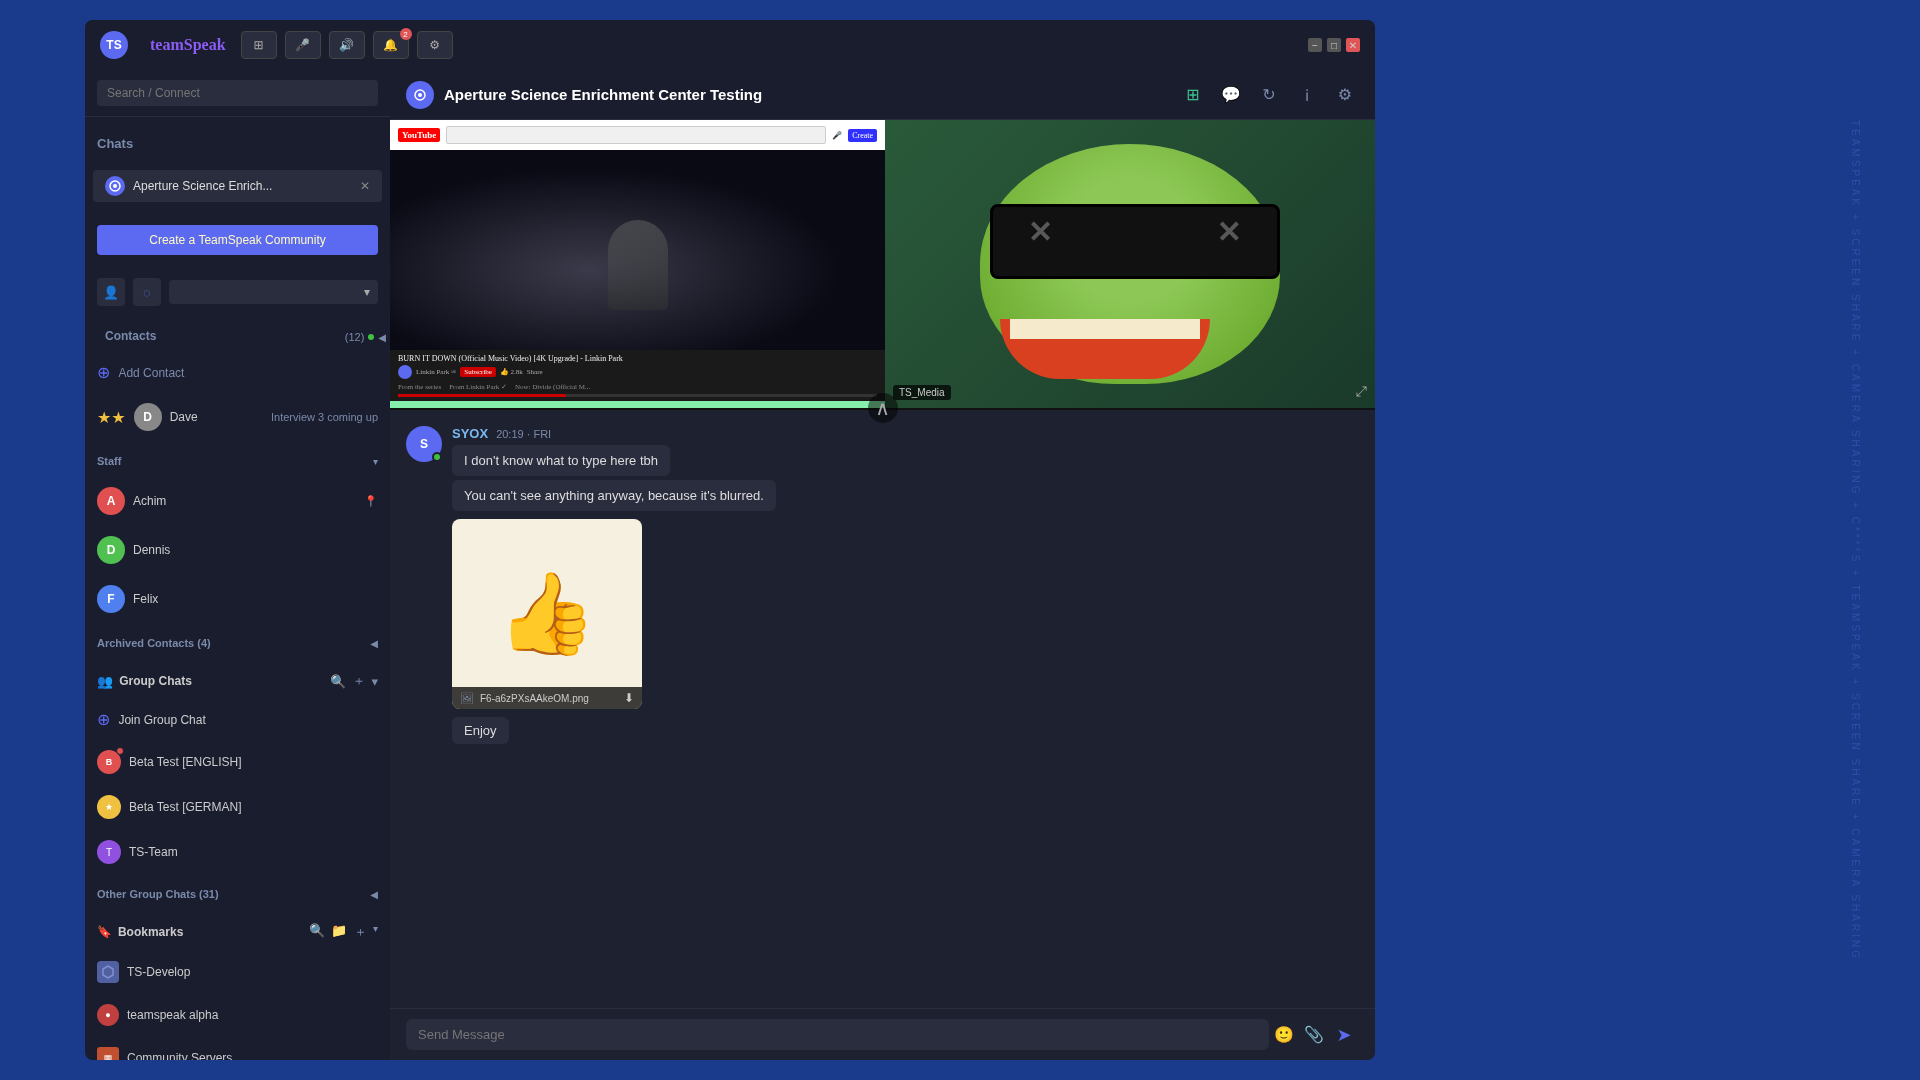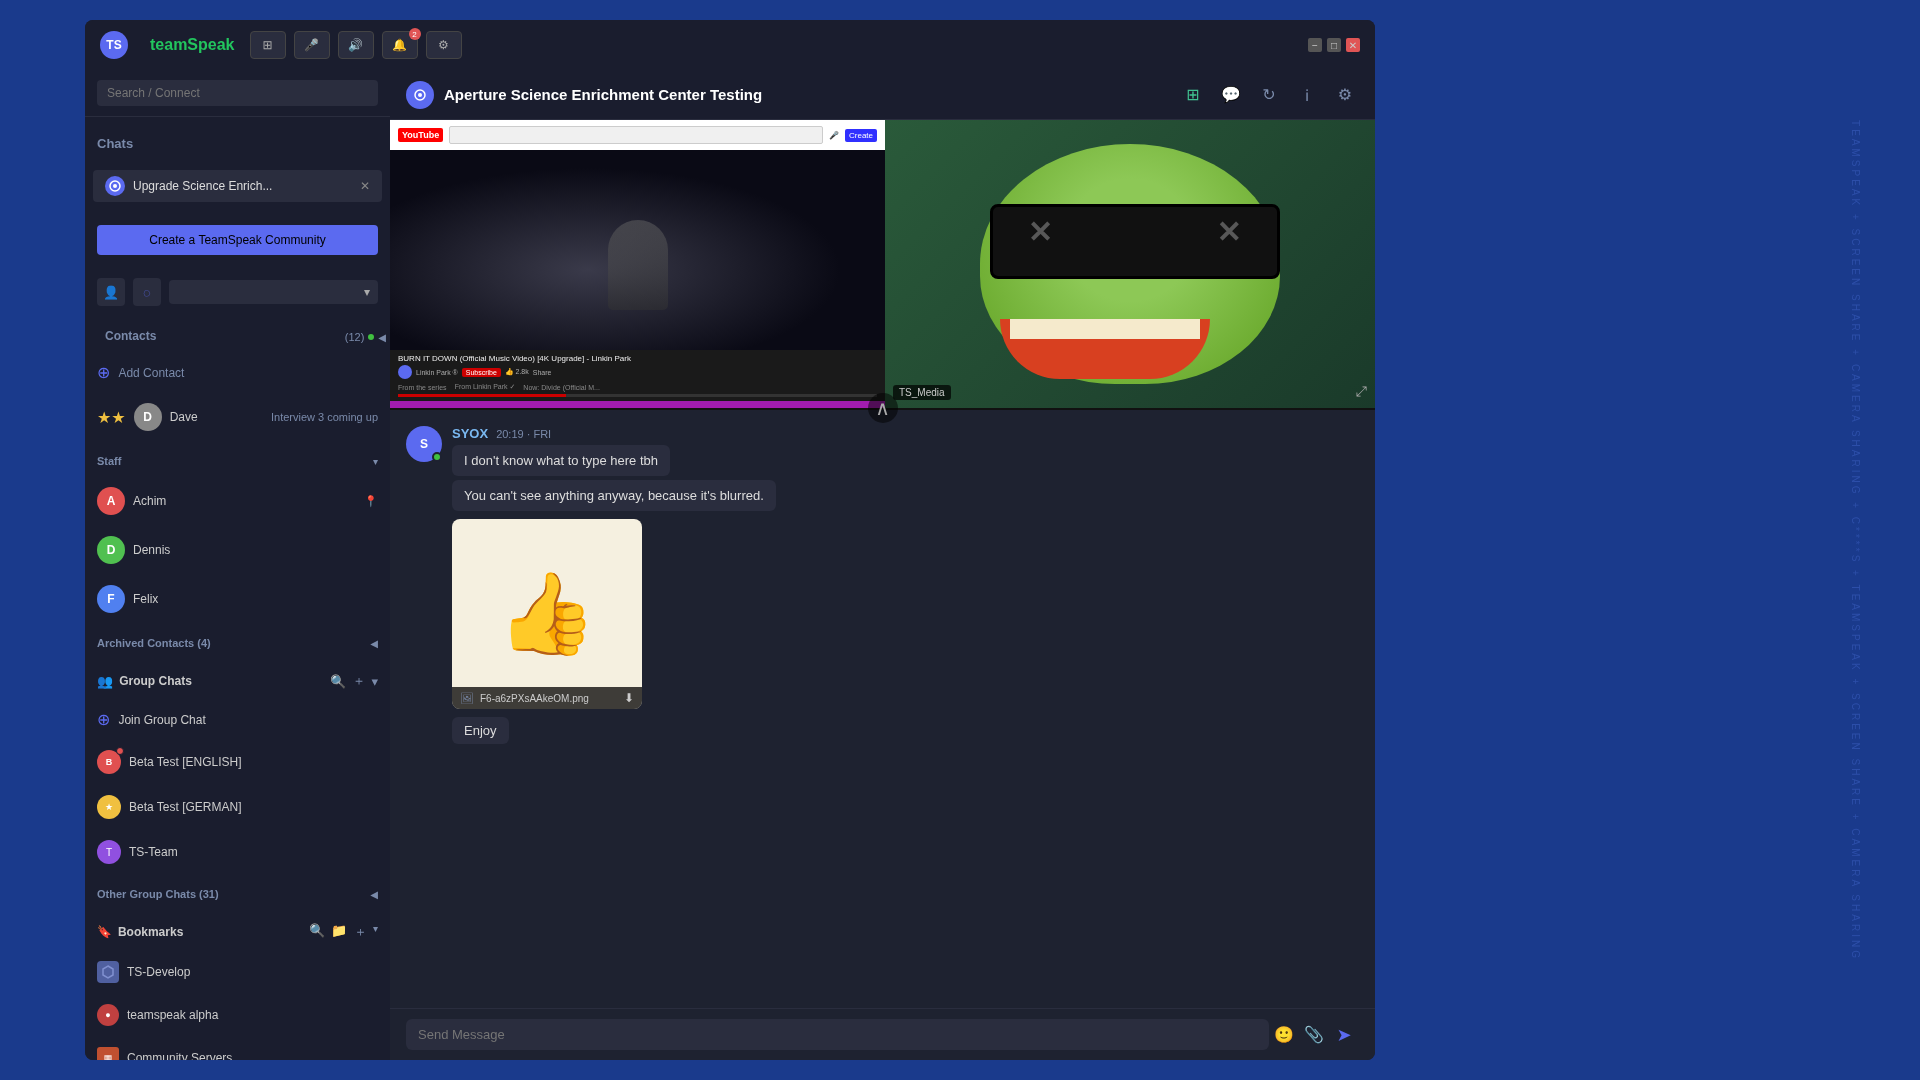"team" .ts-logo-text span { color: #22c55e -> #8b5cf6; font-family: none -> Liberation Serif, serif }
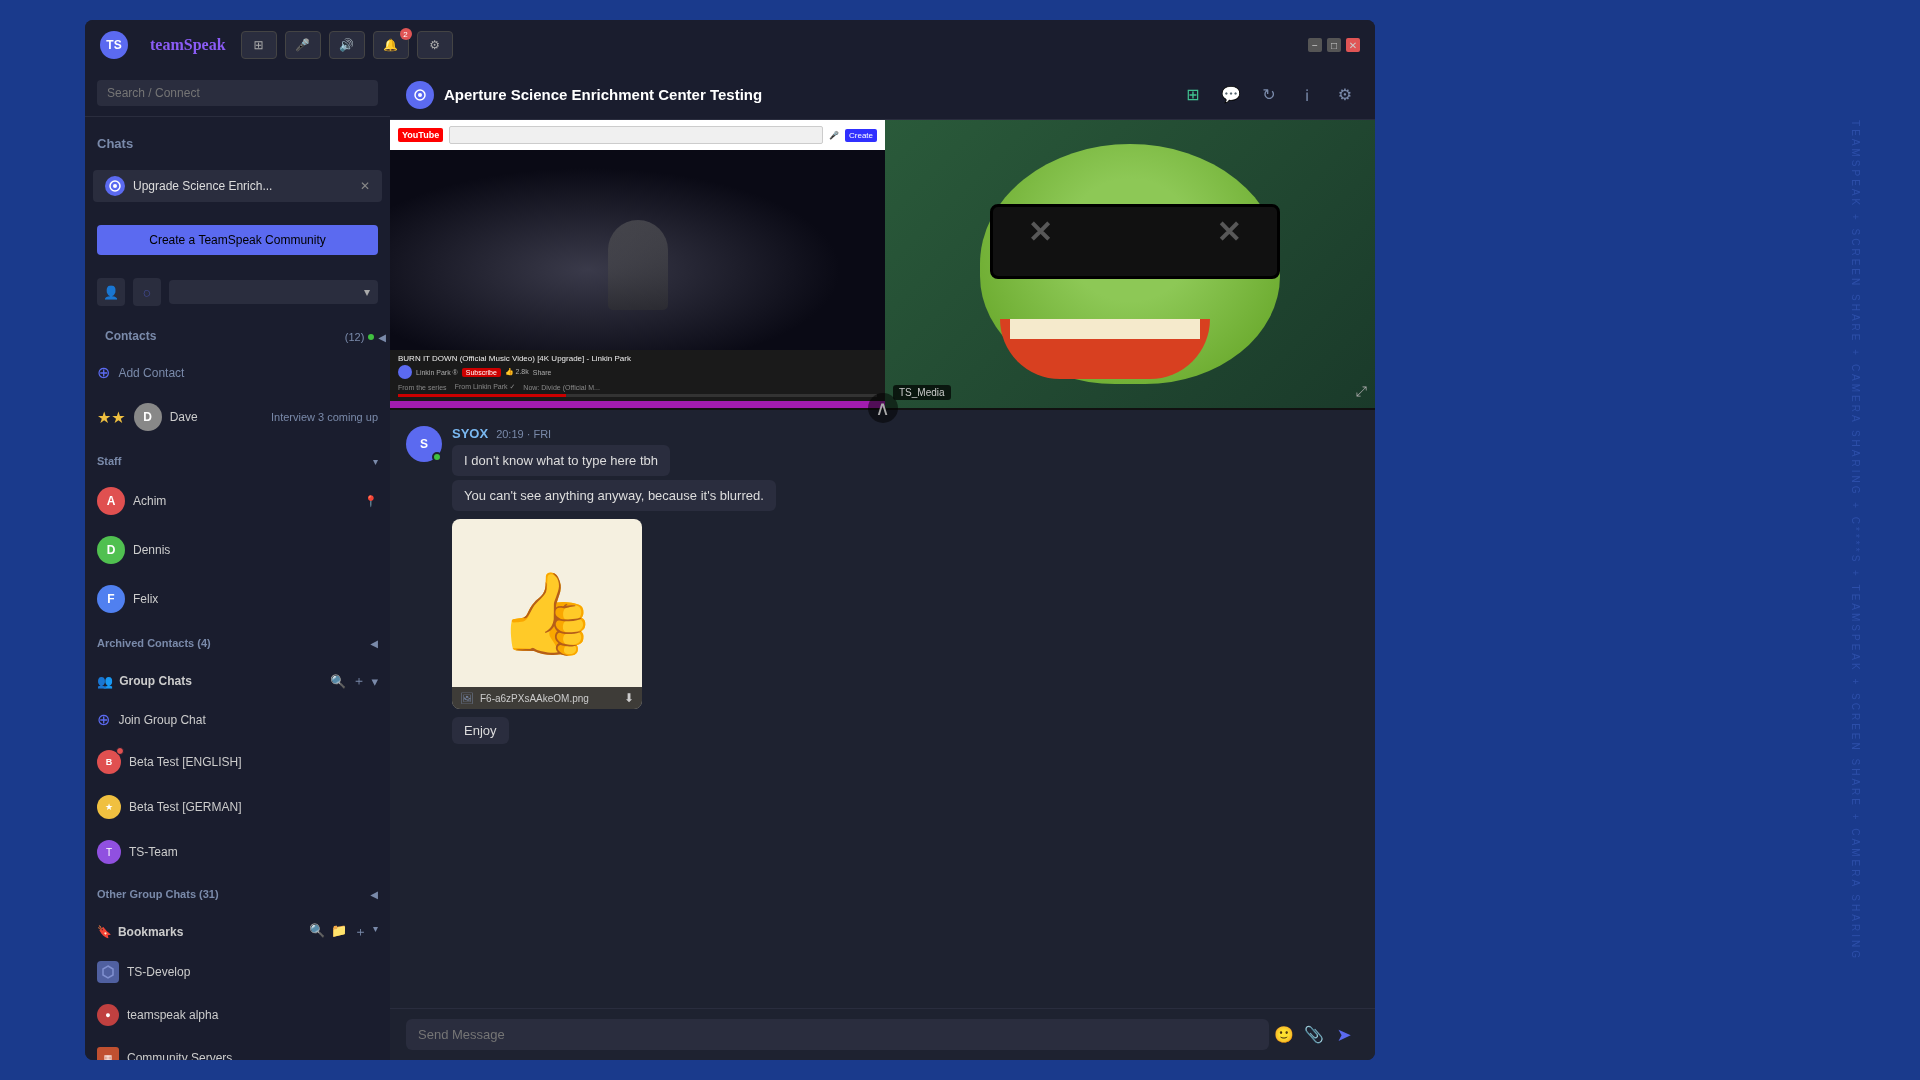"YouTube" .yt-player { background: #a21caf -> #86efac; font-family: none -> Liberation Serif, serif }
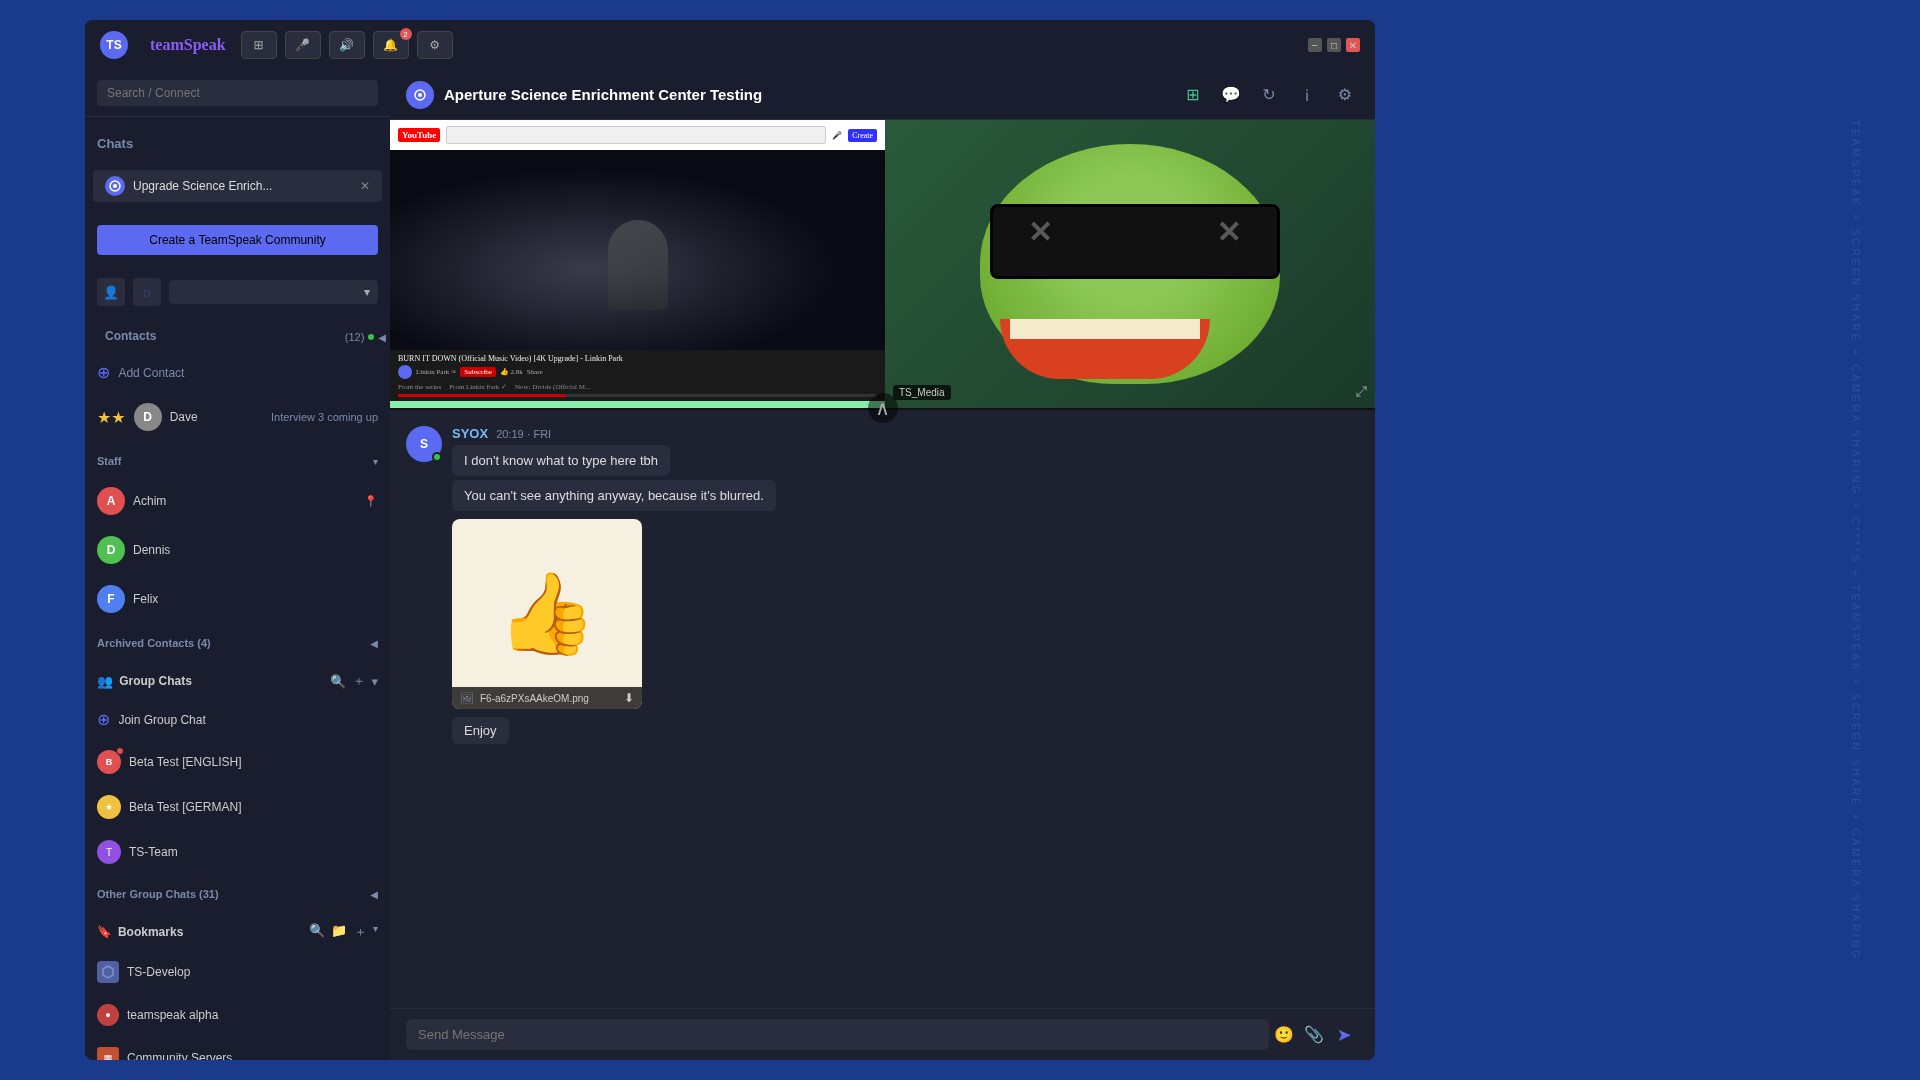"Upgrade Science Enrich..." span.active-channel-text { text: Upgrade -> Aperture }
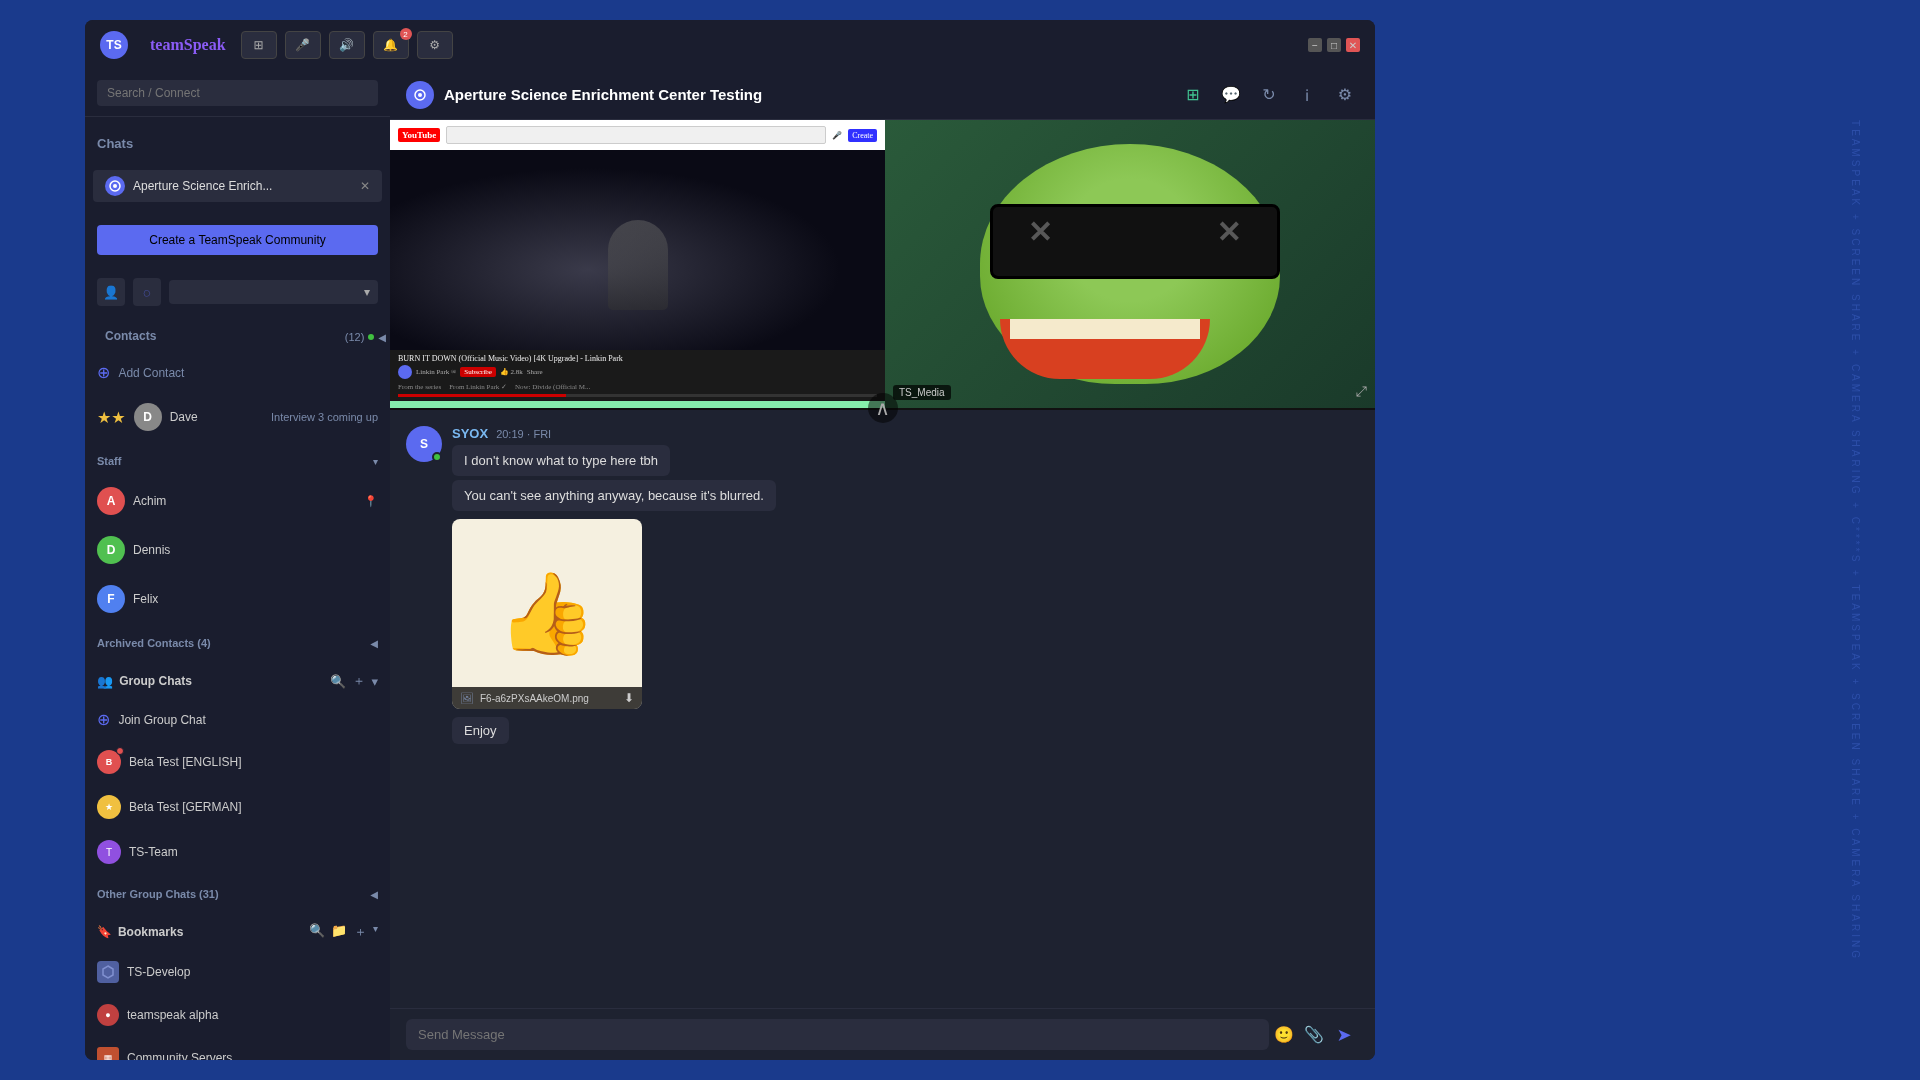"Create a TeamSpeak Community" .create-community-btn { color: #000000 -> #fef9c3 }
